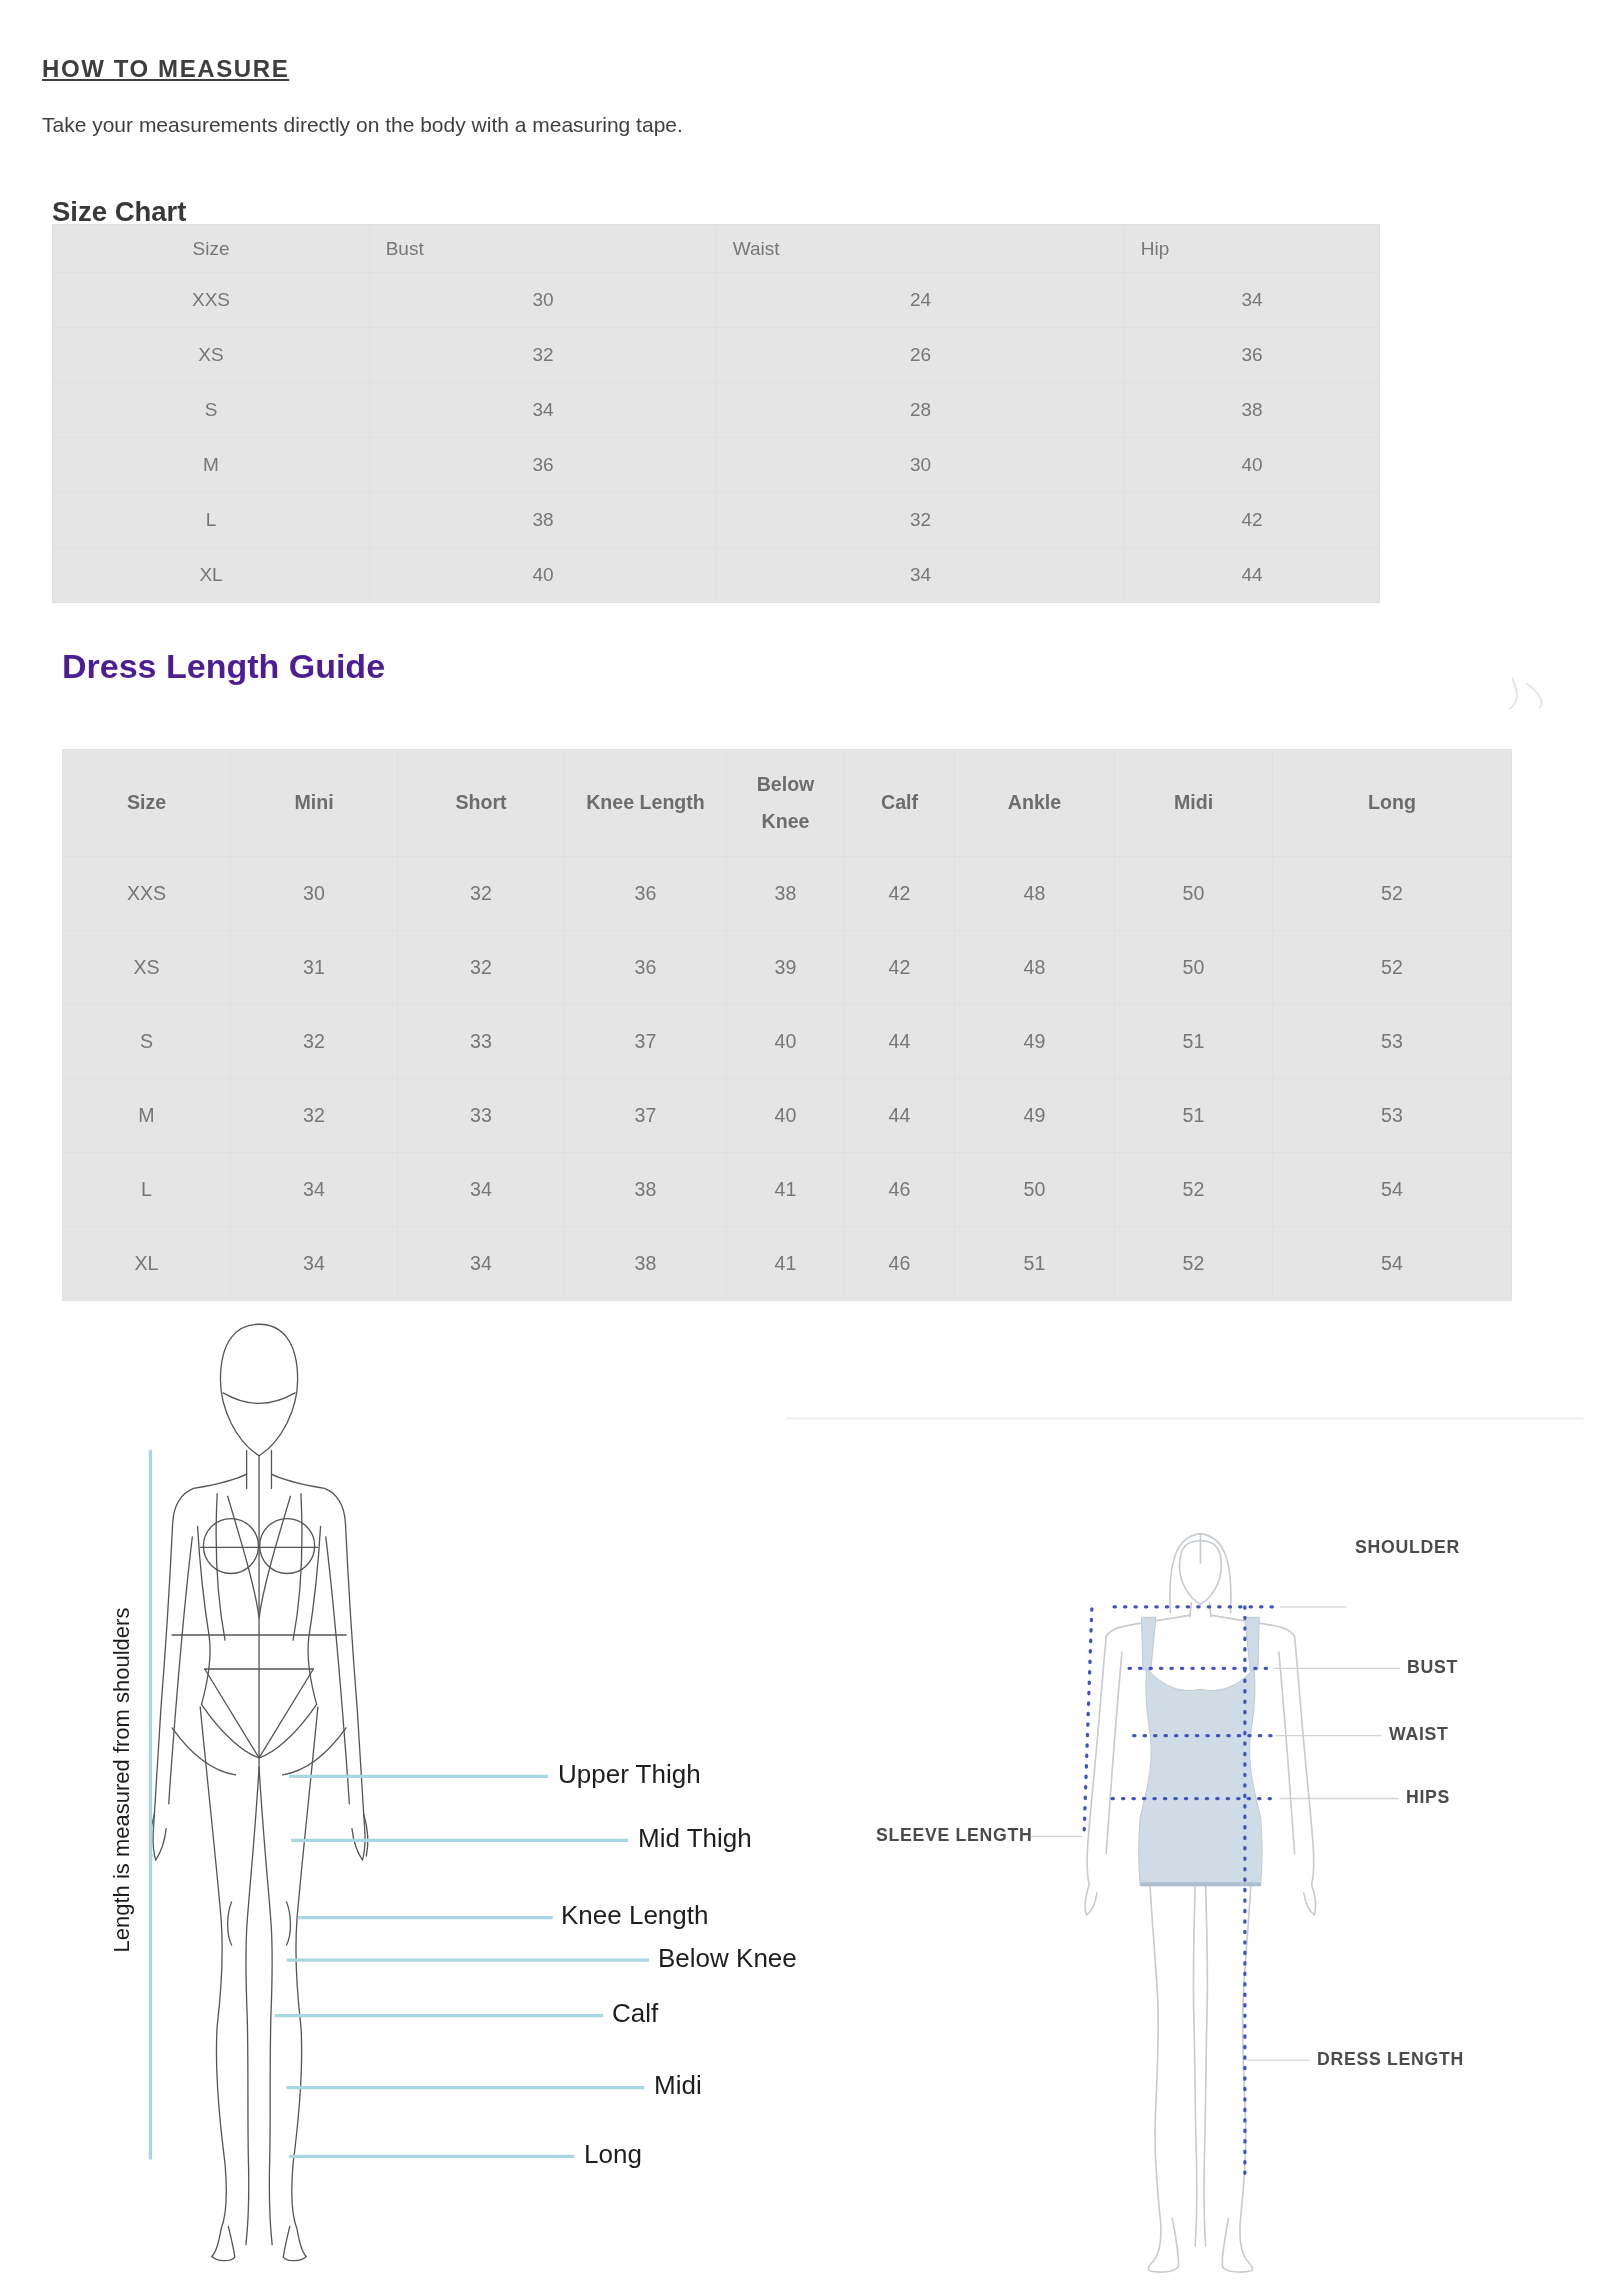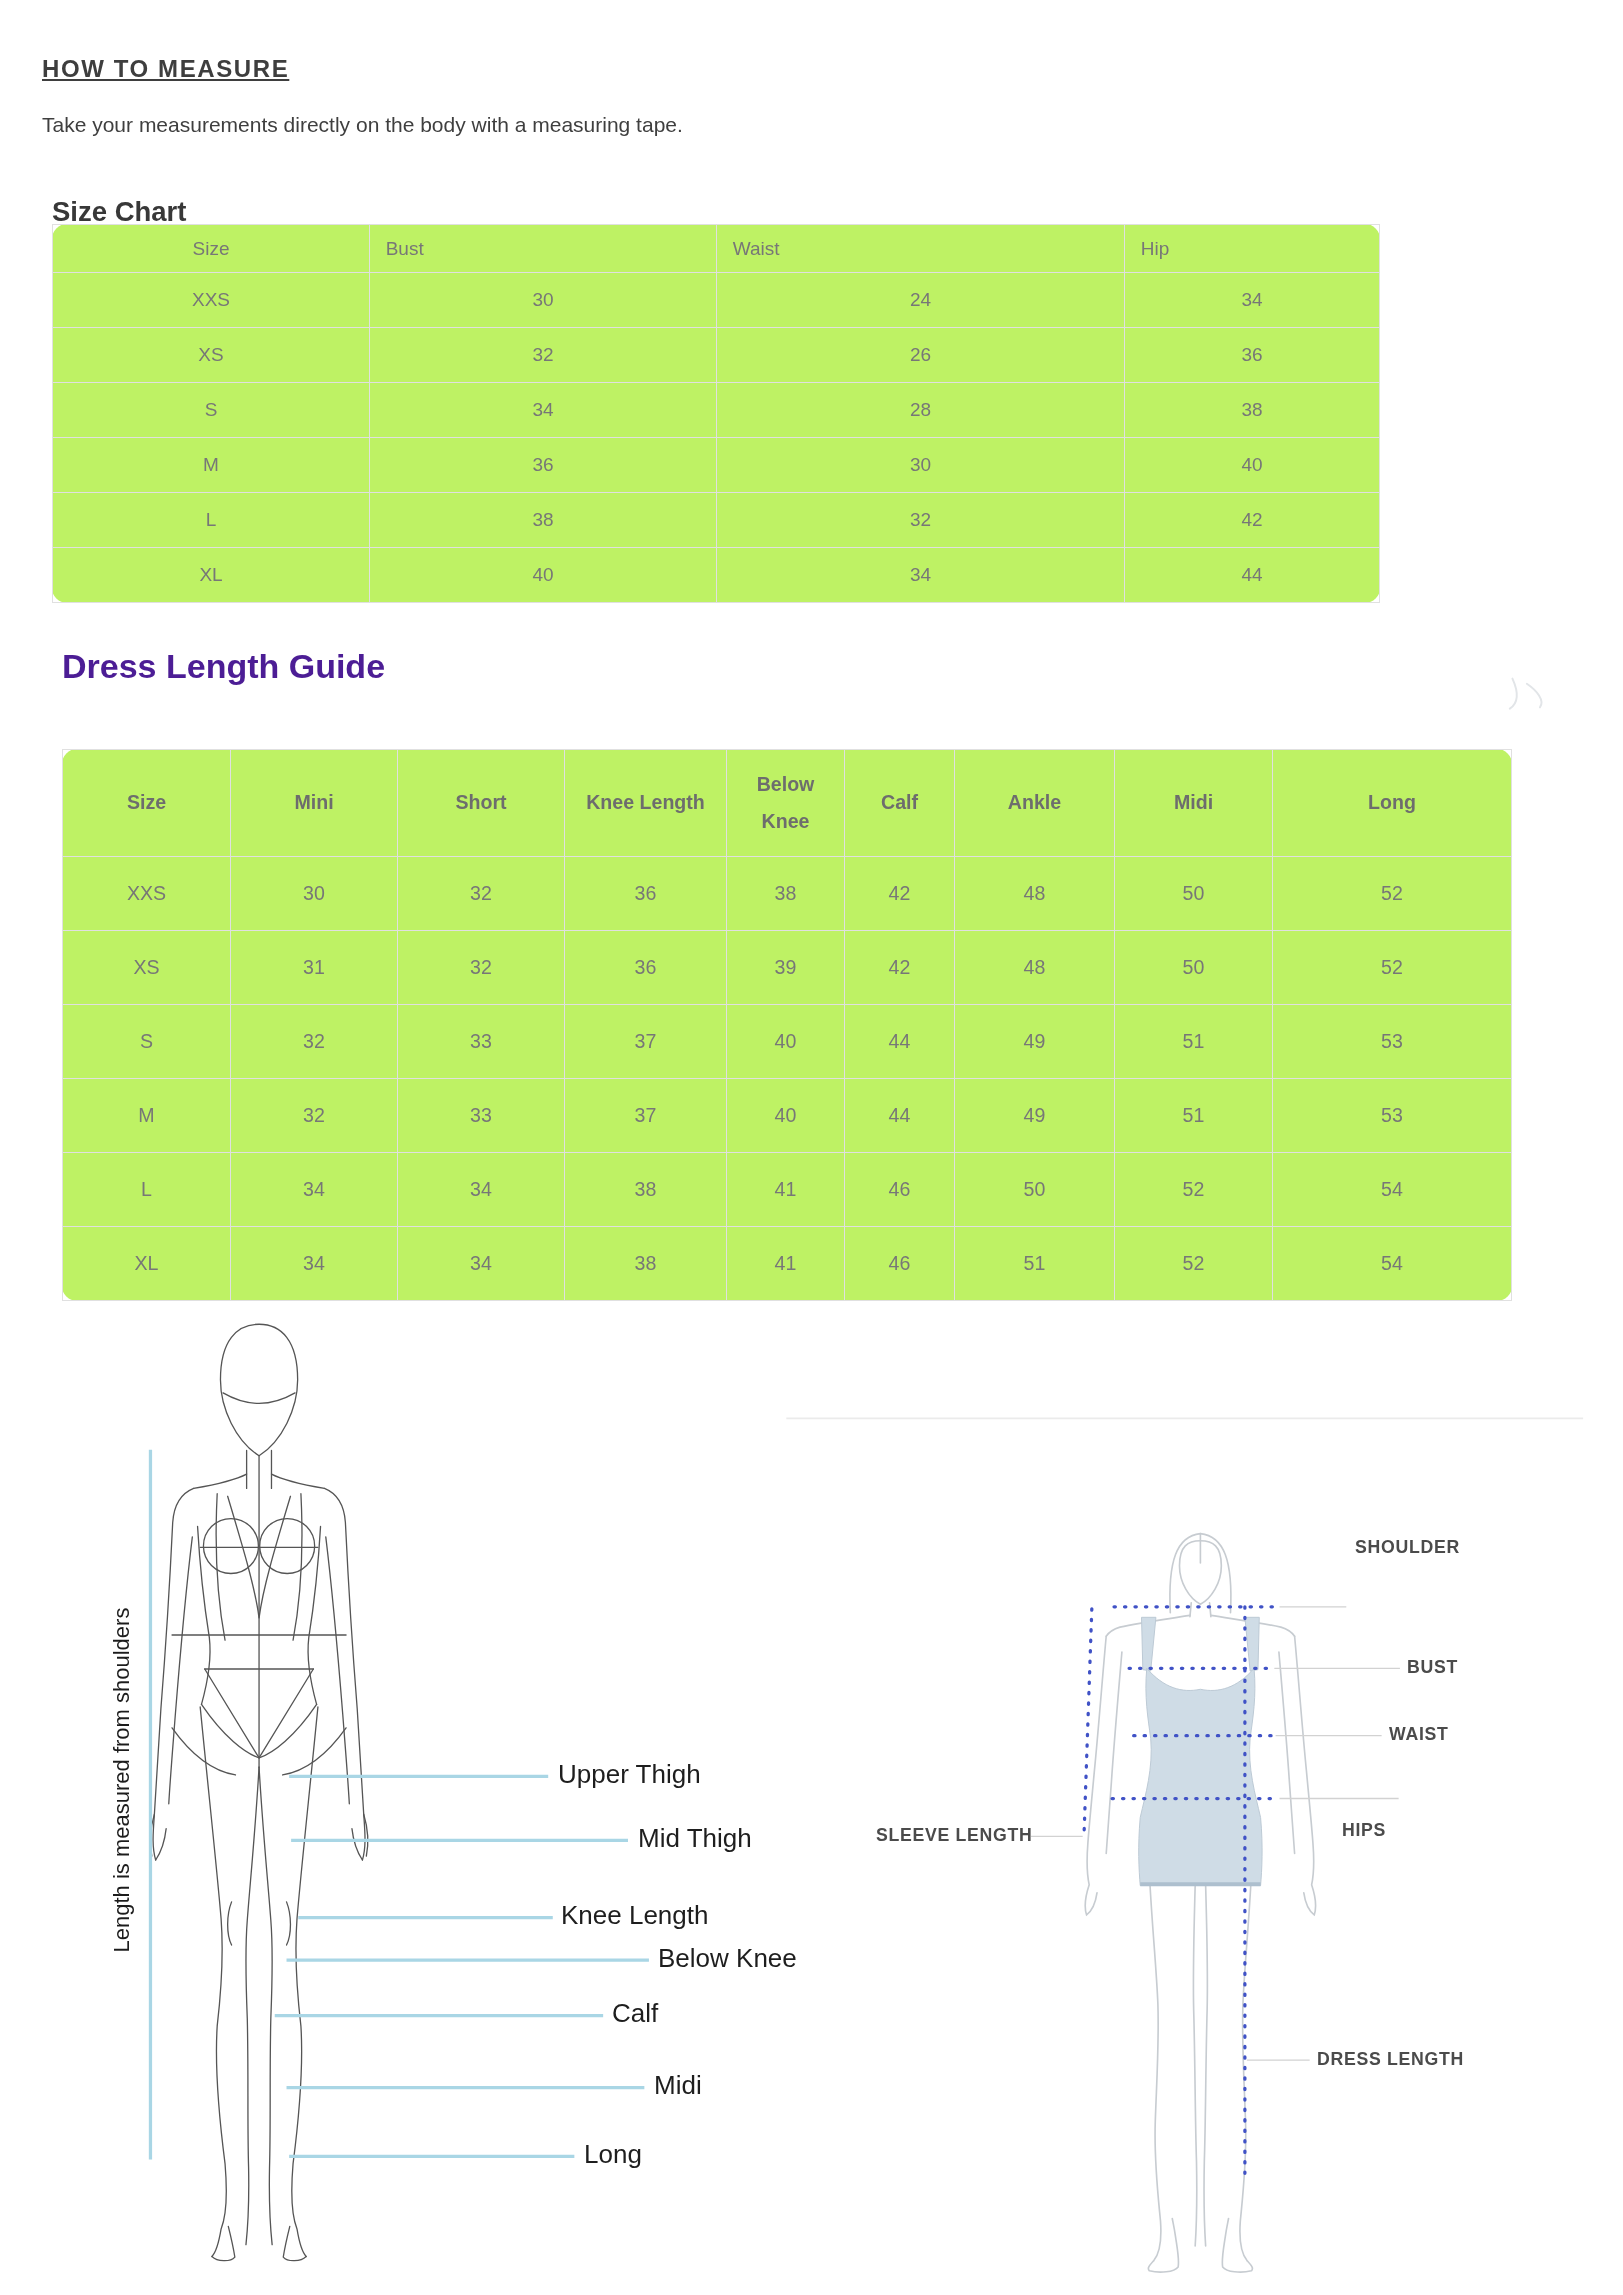"Size" table { background: #bef264 -> #e5e5e5; border-radius: 15px -> none }
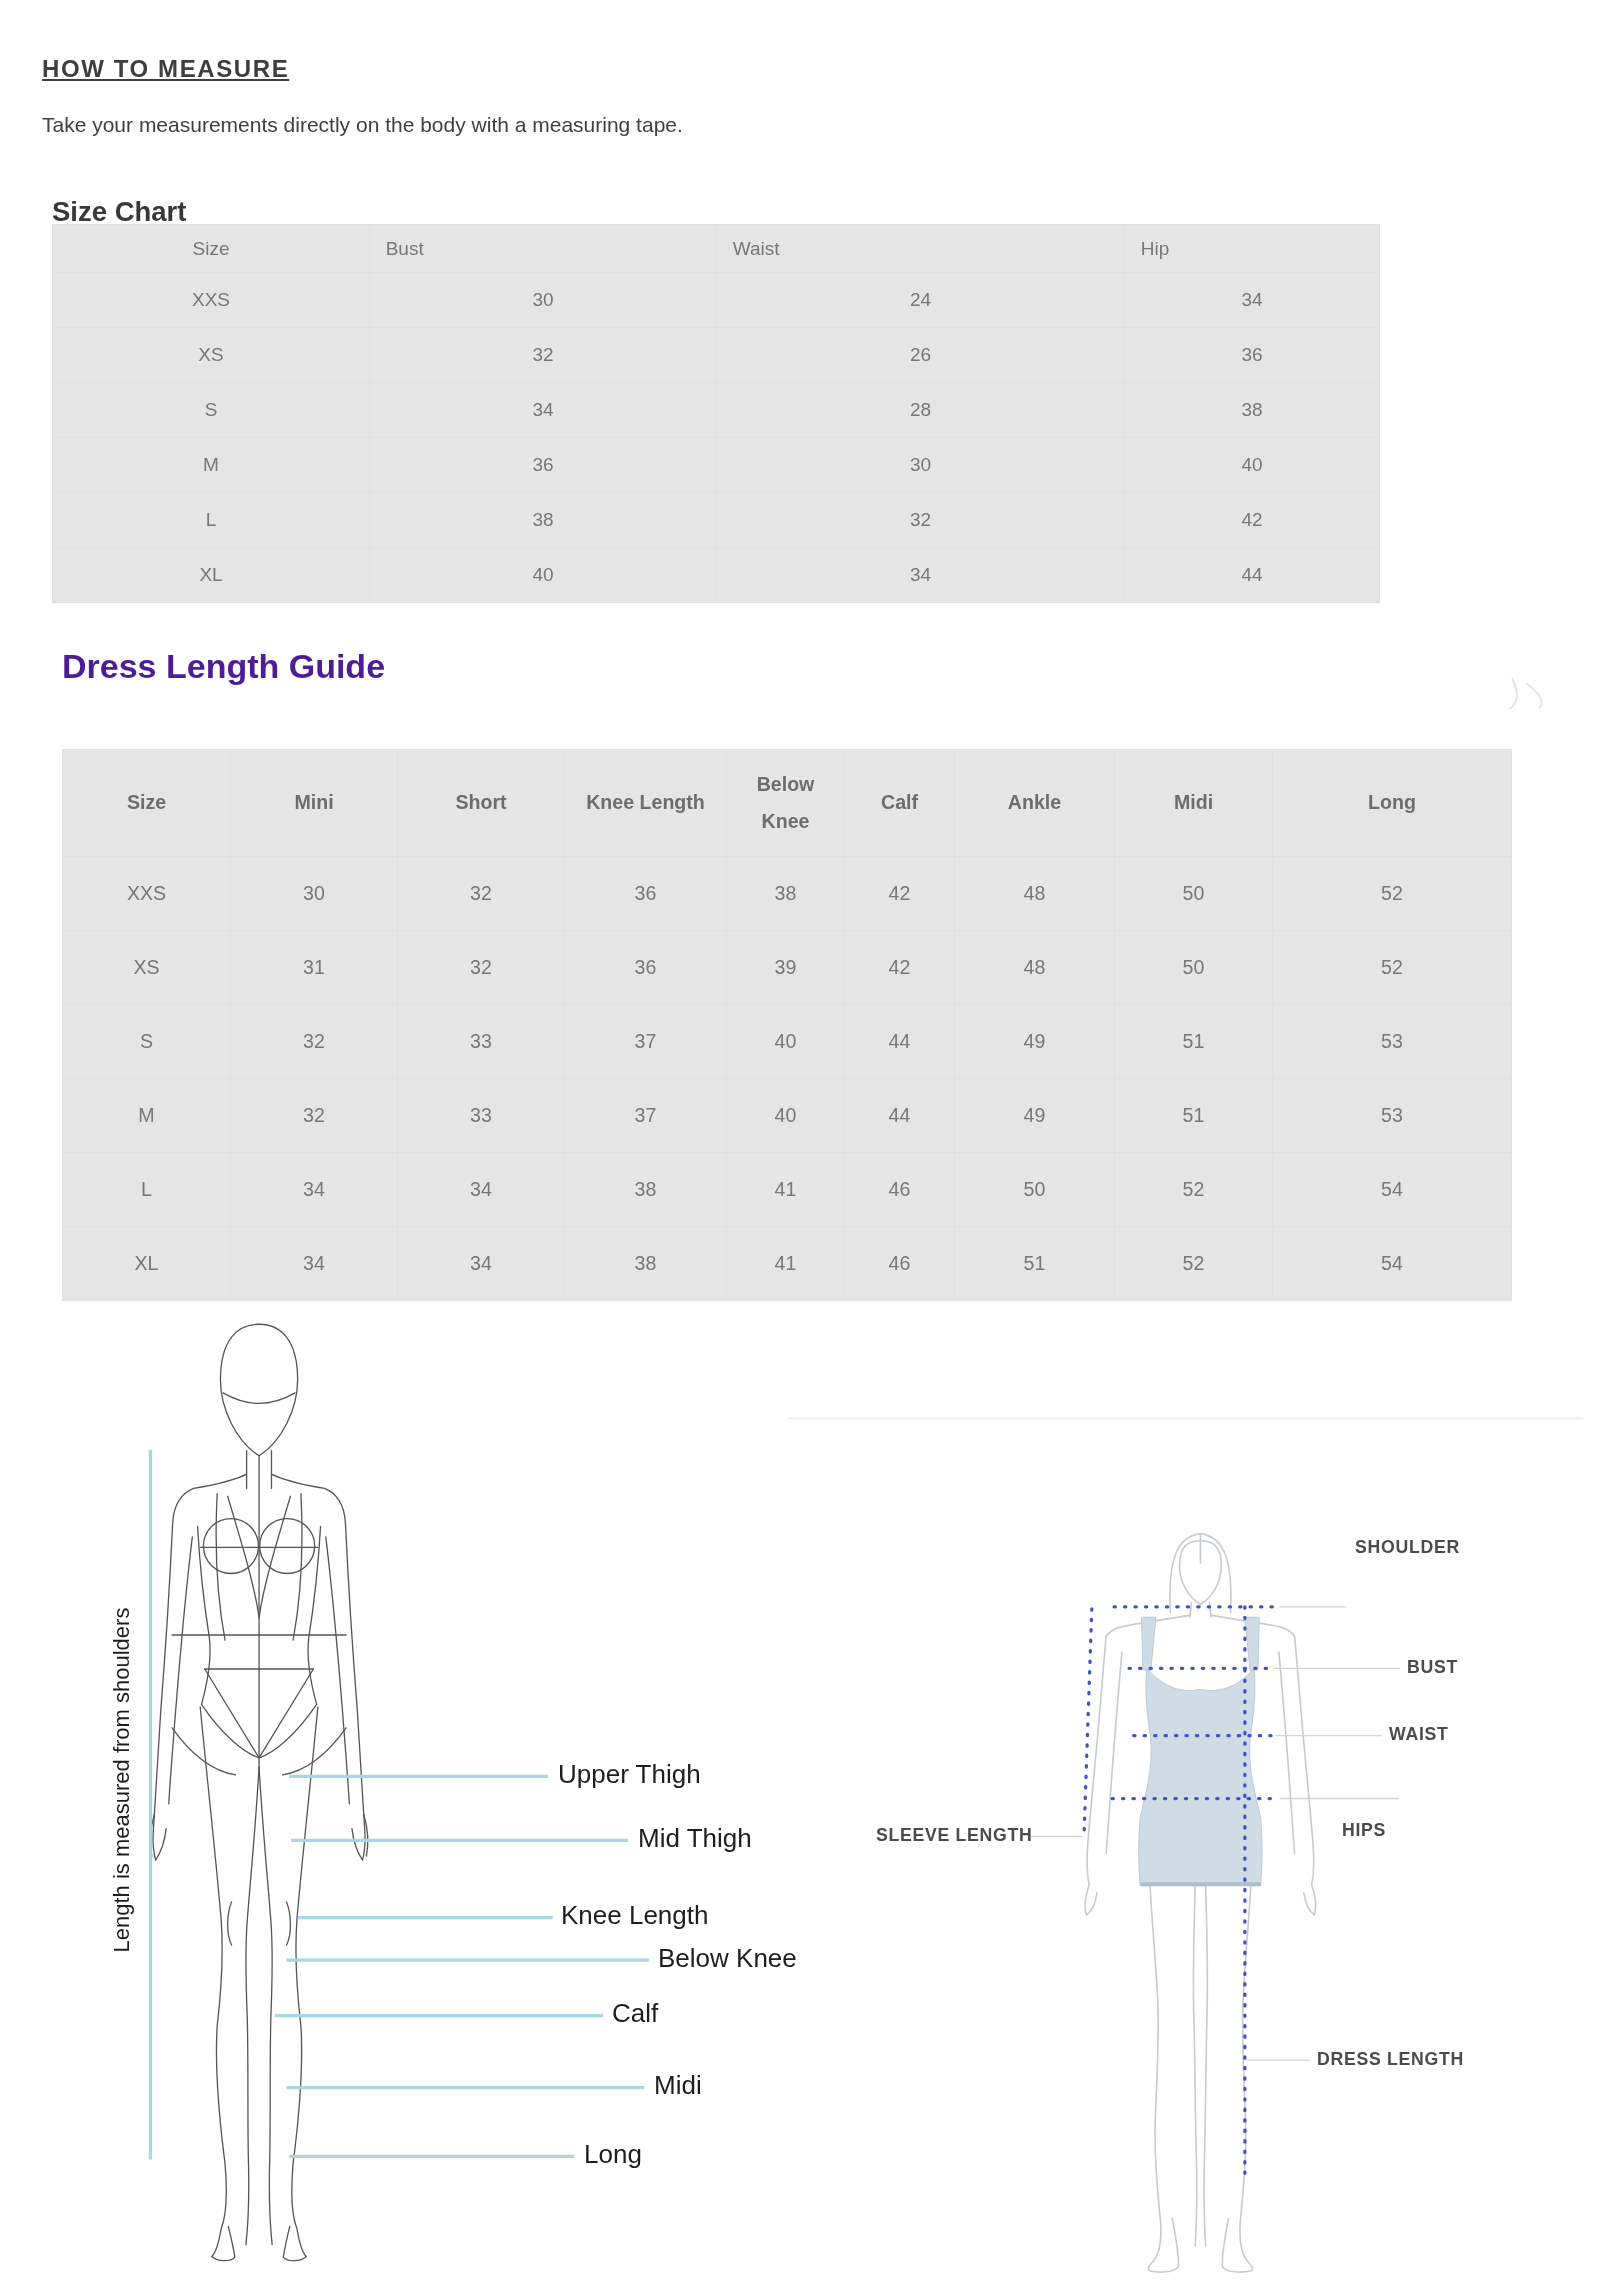"HIPS" div.right-label { left: 1342px -> 1406px; margin-top: 33px -> none }
